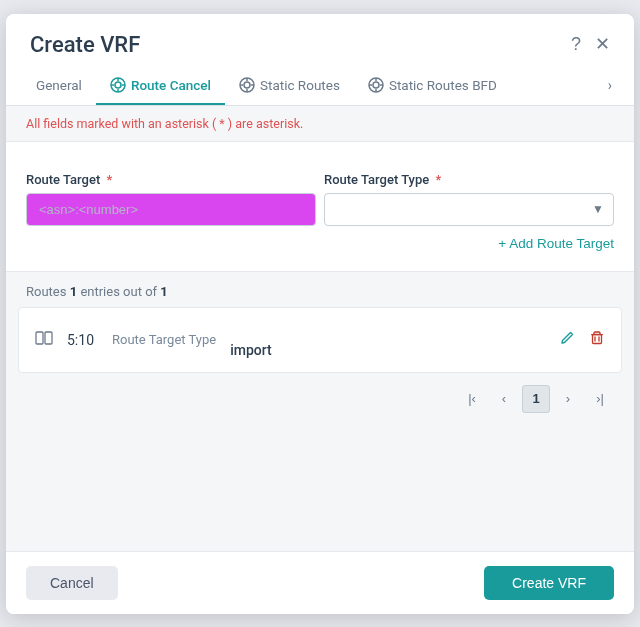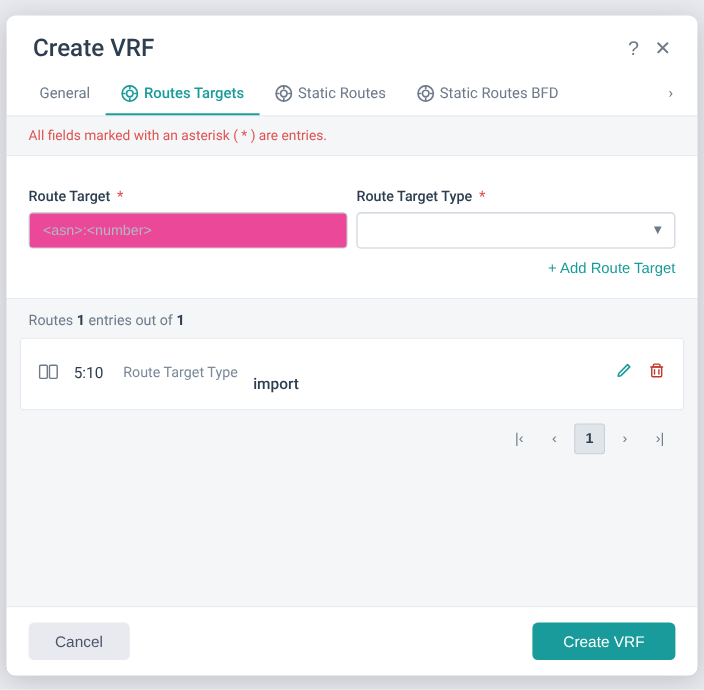"Routes Targets" span { text: Routes Targets -> Route Cancel }
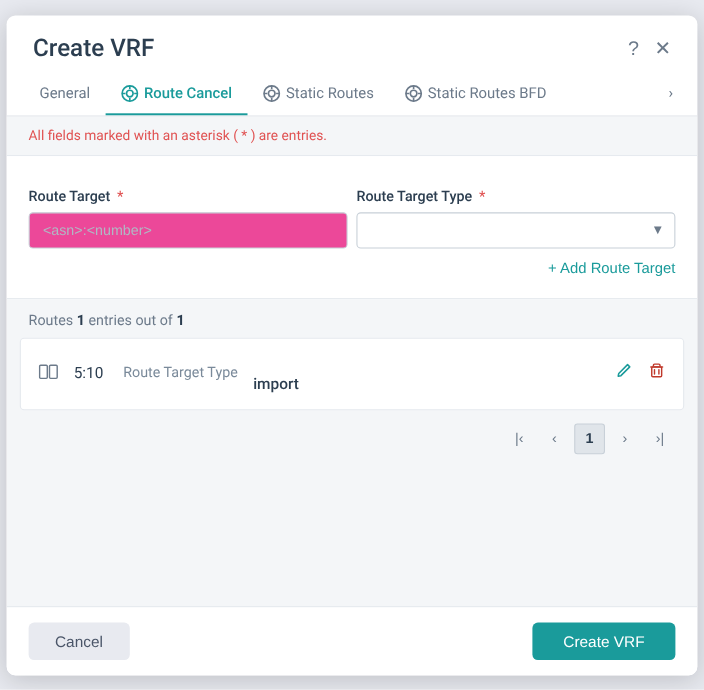") are entries." span { text: entries -> asterisk }
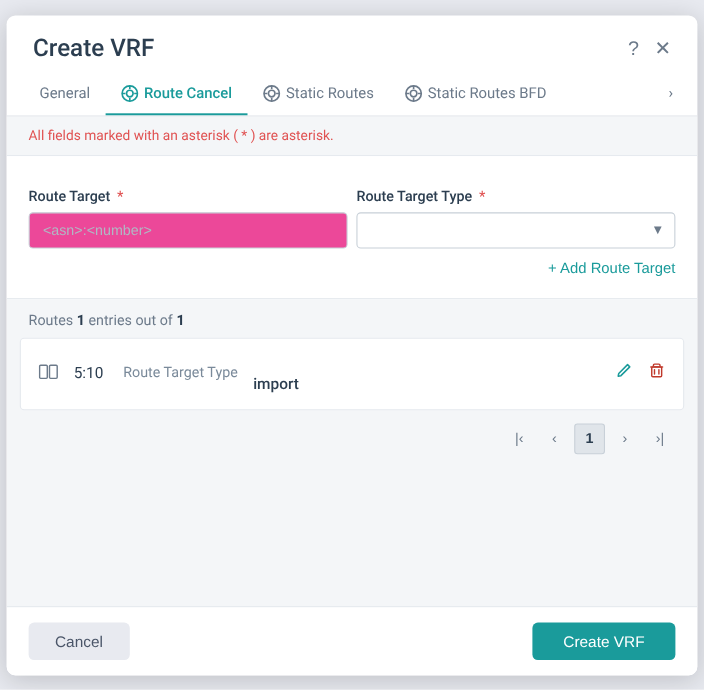"<asn>:<number>" .form-input { background: #ec4899 -> #d946ef }
